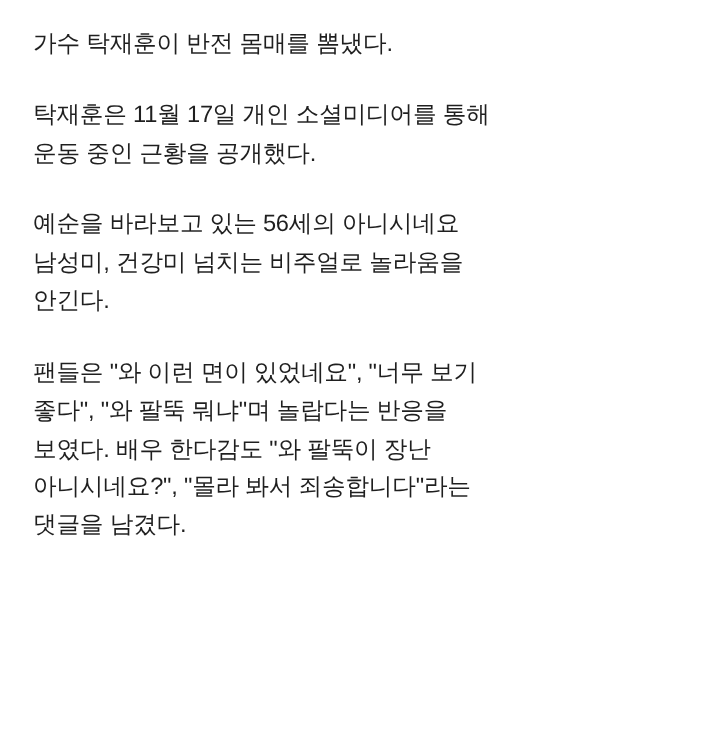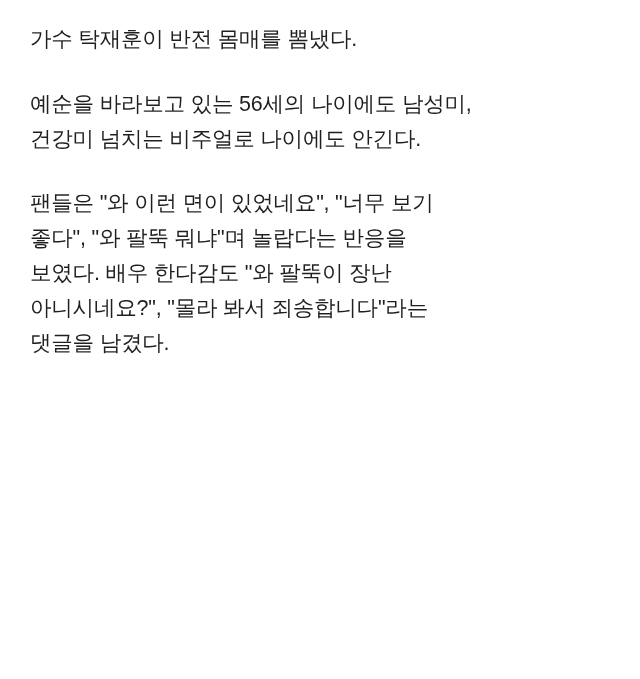"탁재훈은 11월 17일 개인 소셜미디어를" p.para { html: none -> <p>탁재훈은 11월 17일 개인 소셜미디어를 통해 운동 중인 근황을 공개했다.</p> }
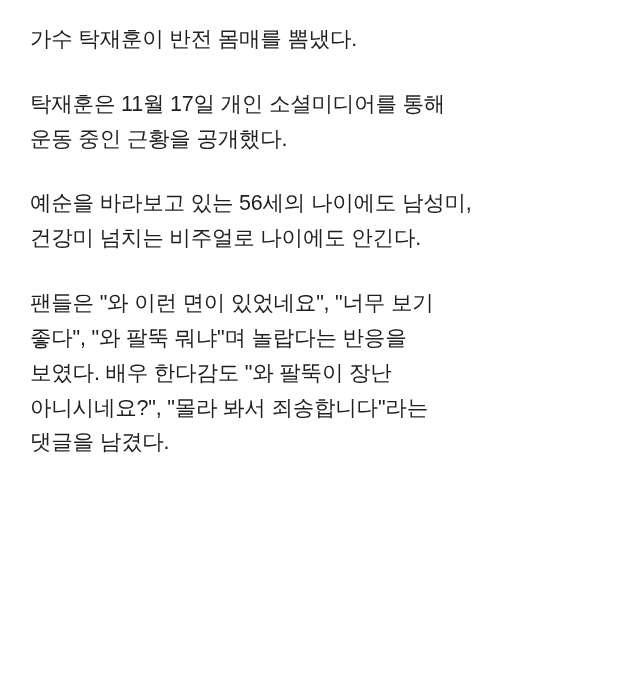"예순을 바라보고 있는 56세의 나이에도" p.para { text: 나이에도 남성미, 건강미 넘치는 비주얼로 나이에도 -> 아니시네요 남성미, 건강미 넘치는 비주얼로 놀라움을 }
